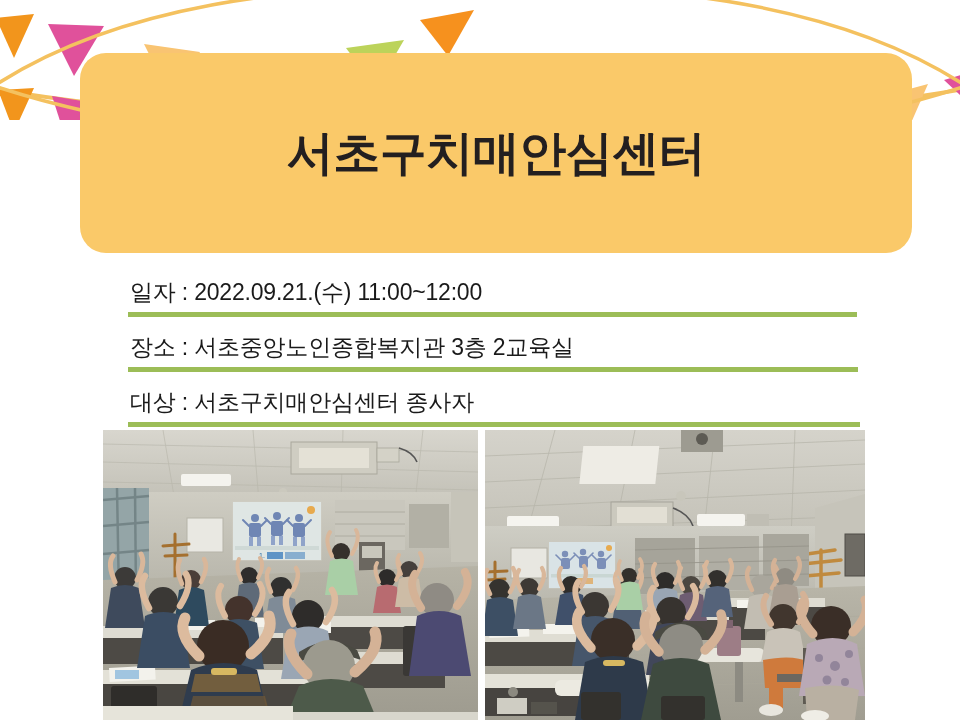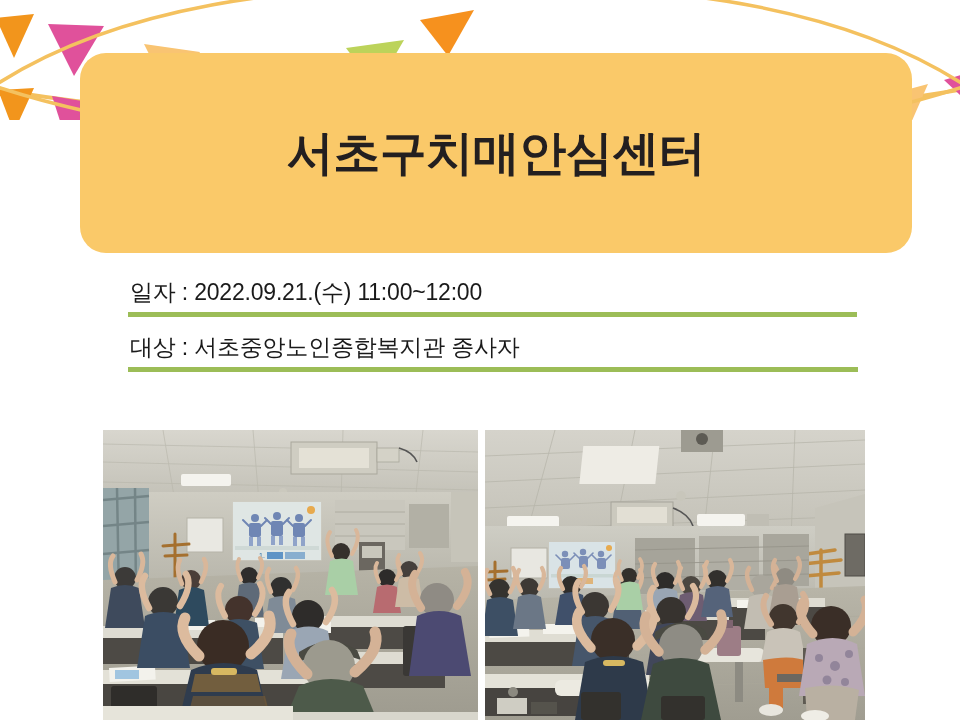"장소 : 서초중앙노인종합복지관 3층 2교육실" div.info-row { html: none -> <div> <div>장소 : 서초중앙노인종합복지관 3층 2교육실</div> <div></div> </div> }
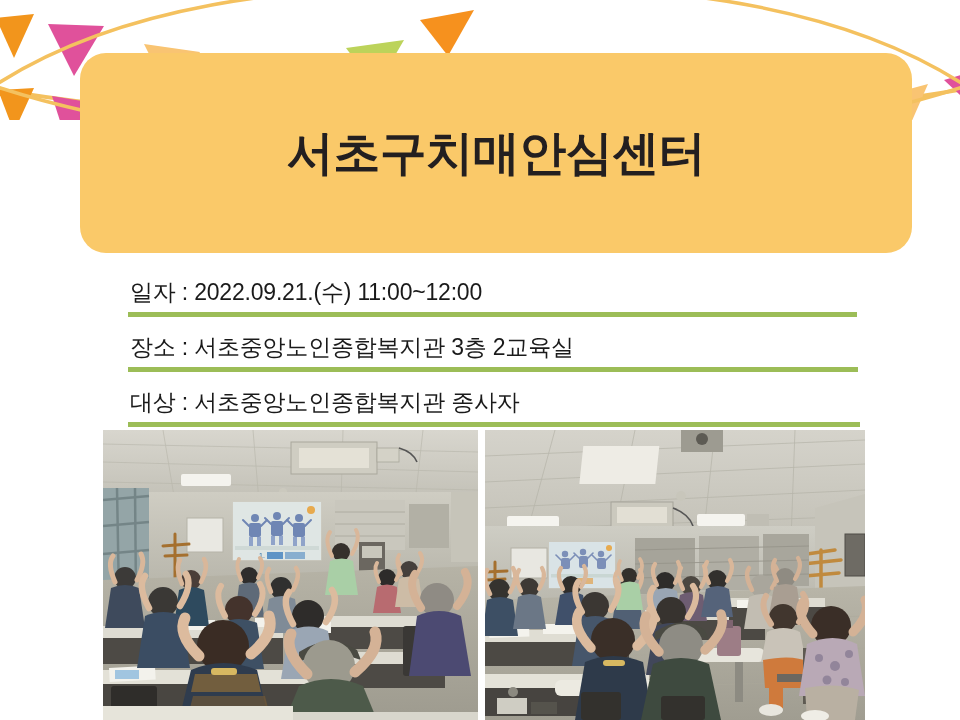"대상 : 서초중앙노인종합복지관 종사자" div.info-text { text: 서초중앙노인종합복지관 -> 서초구치매안심센터 }
